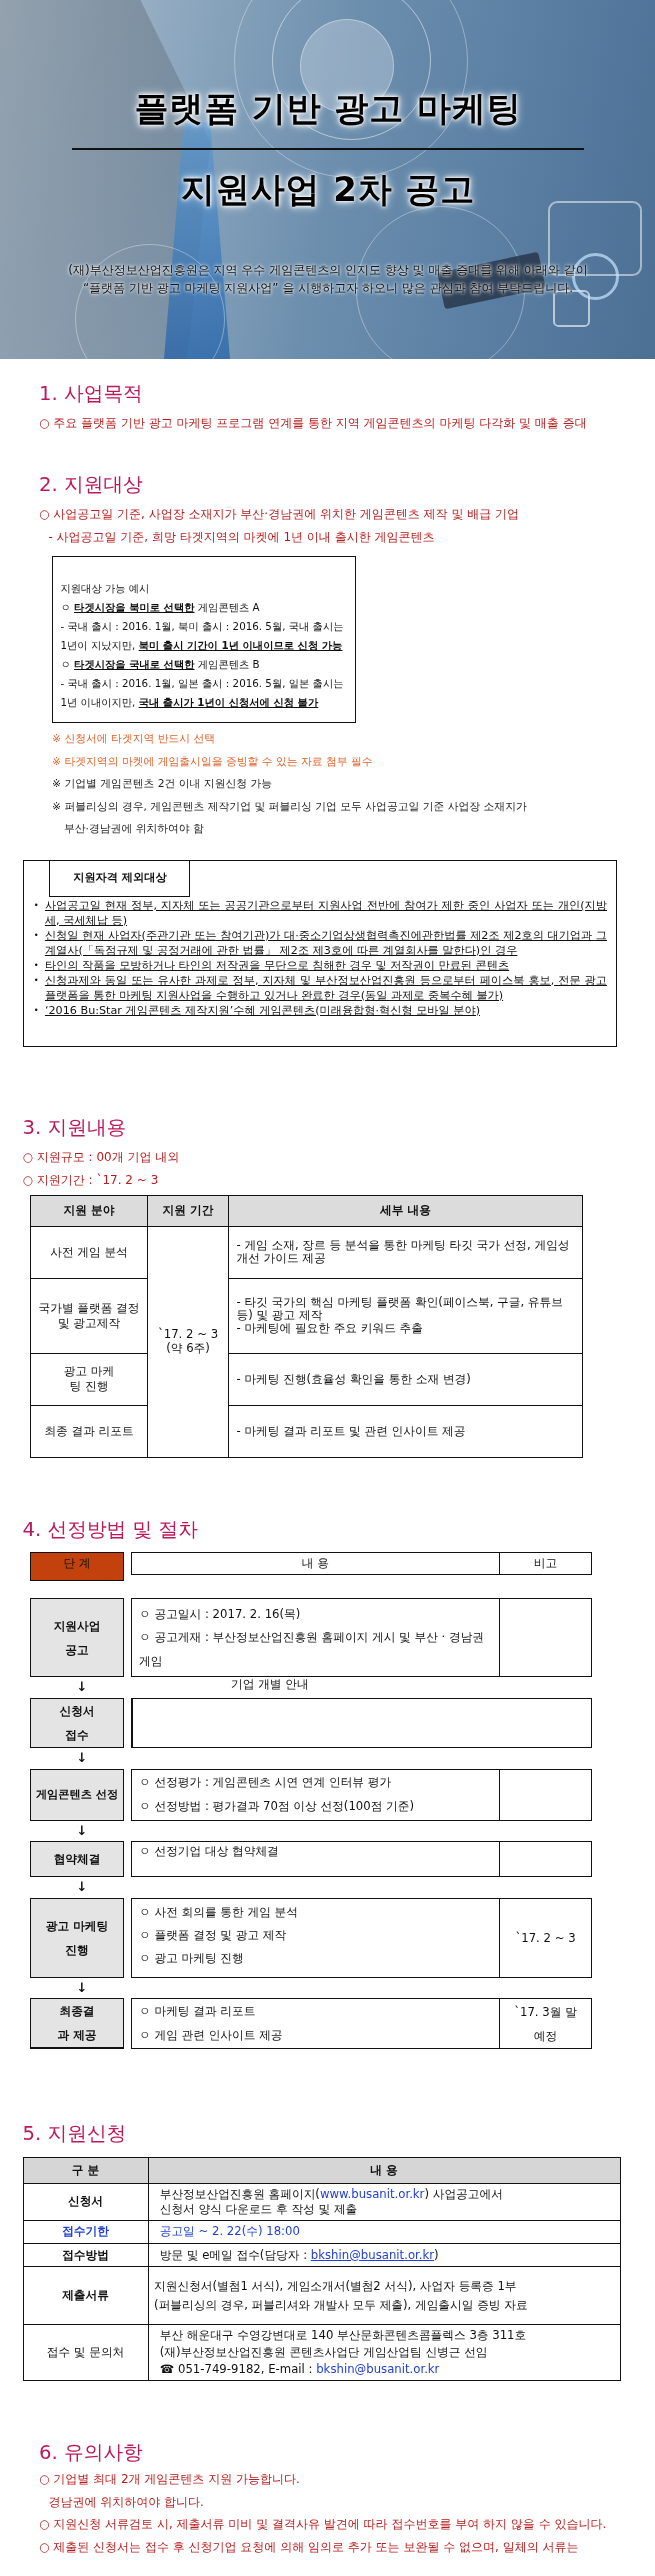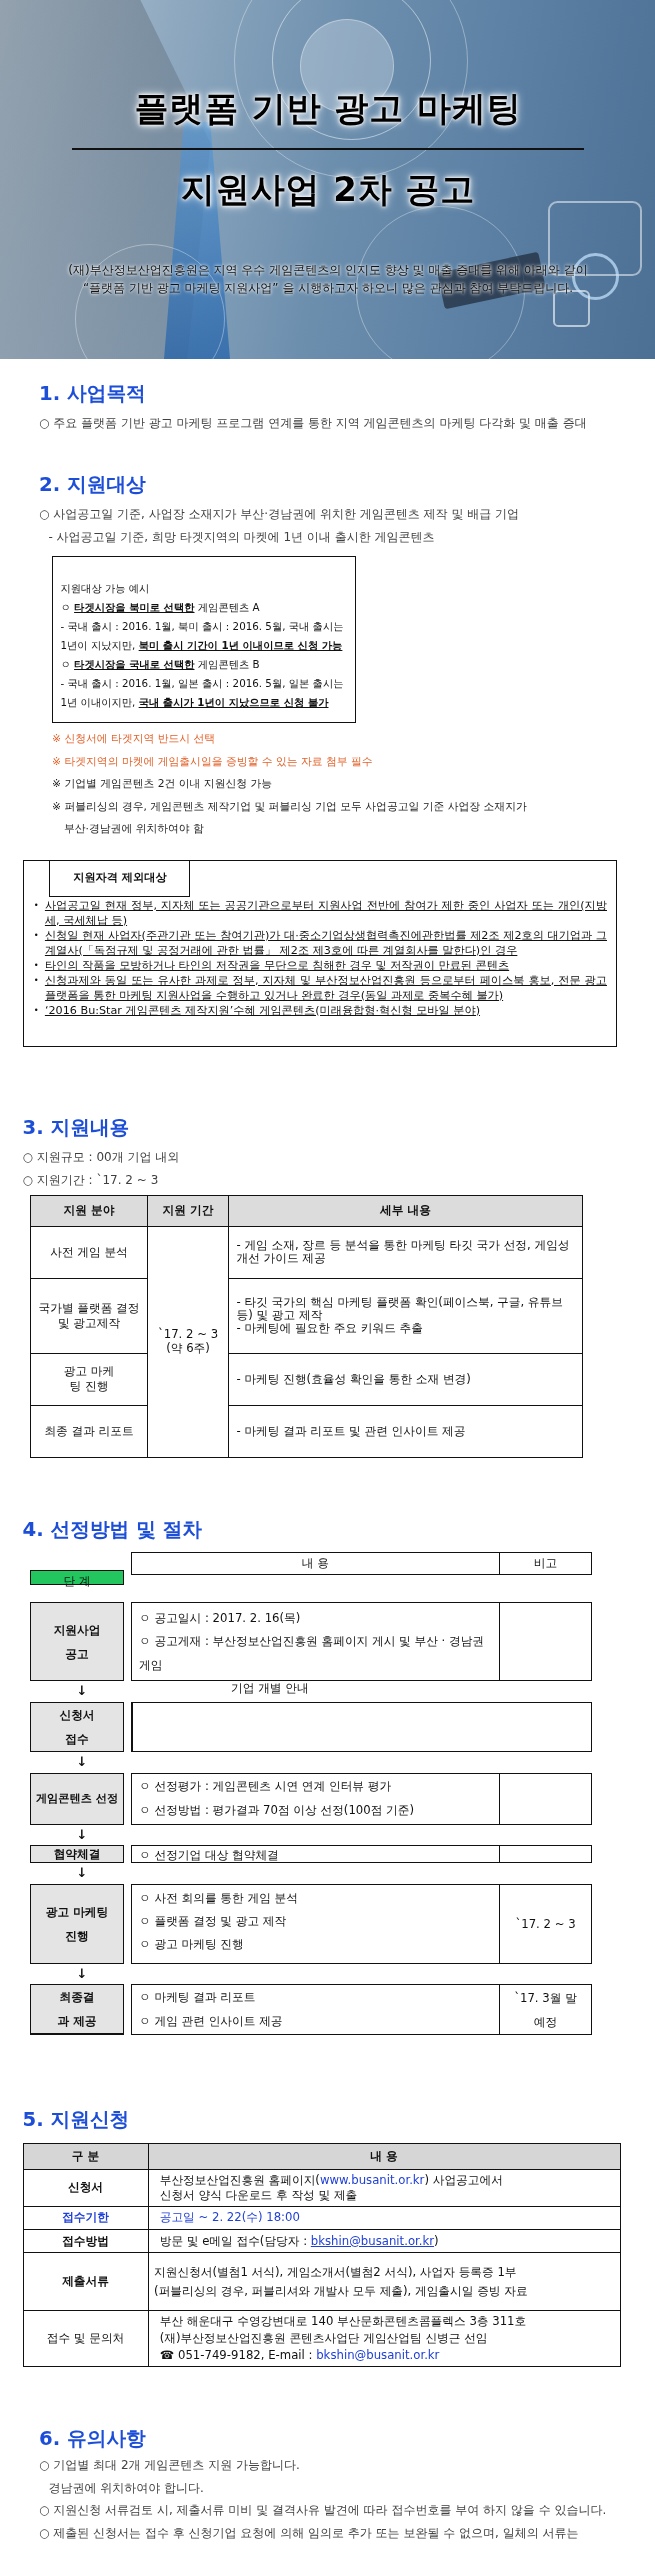"1. 사업목적" h2.sec-title { color: #1d4ed8 -> #be185d; font-weight: bold -> normal }
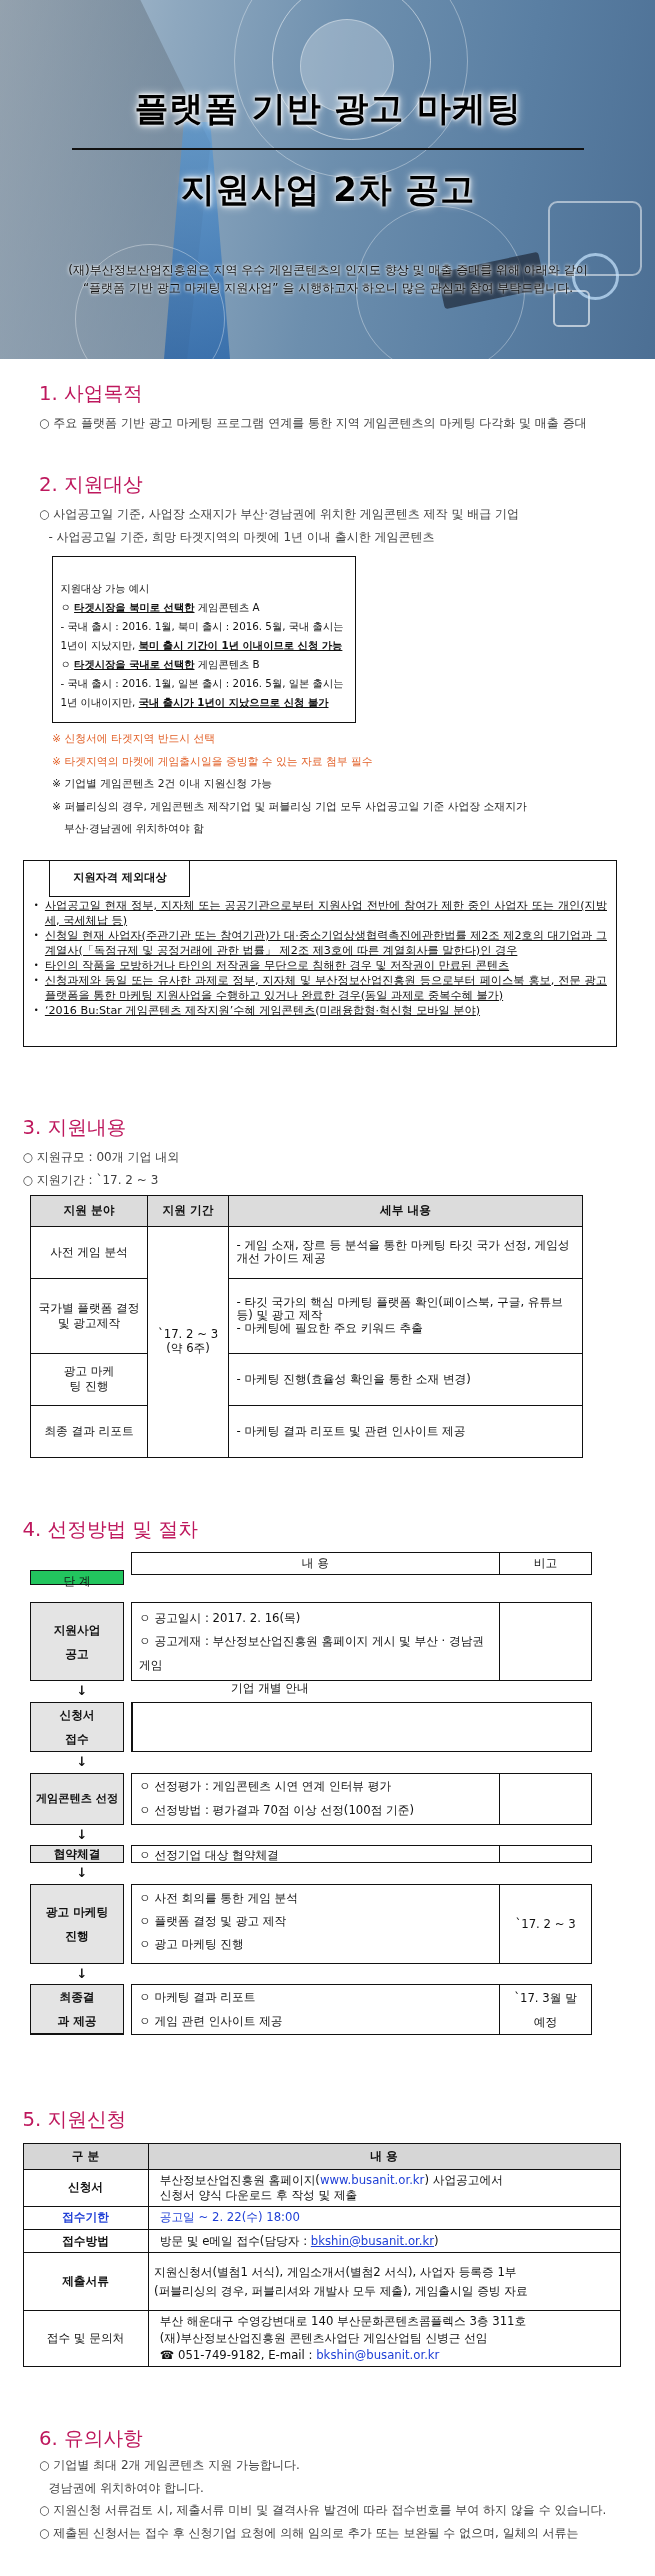"○ 주요 플랫폼 기반 광고" .line { color: #404040 -> #b91c1c }
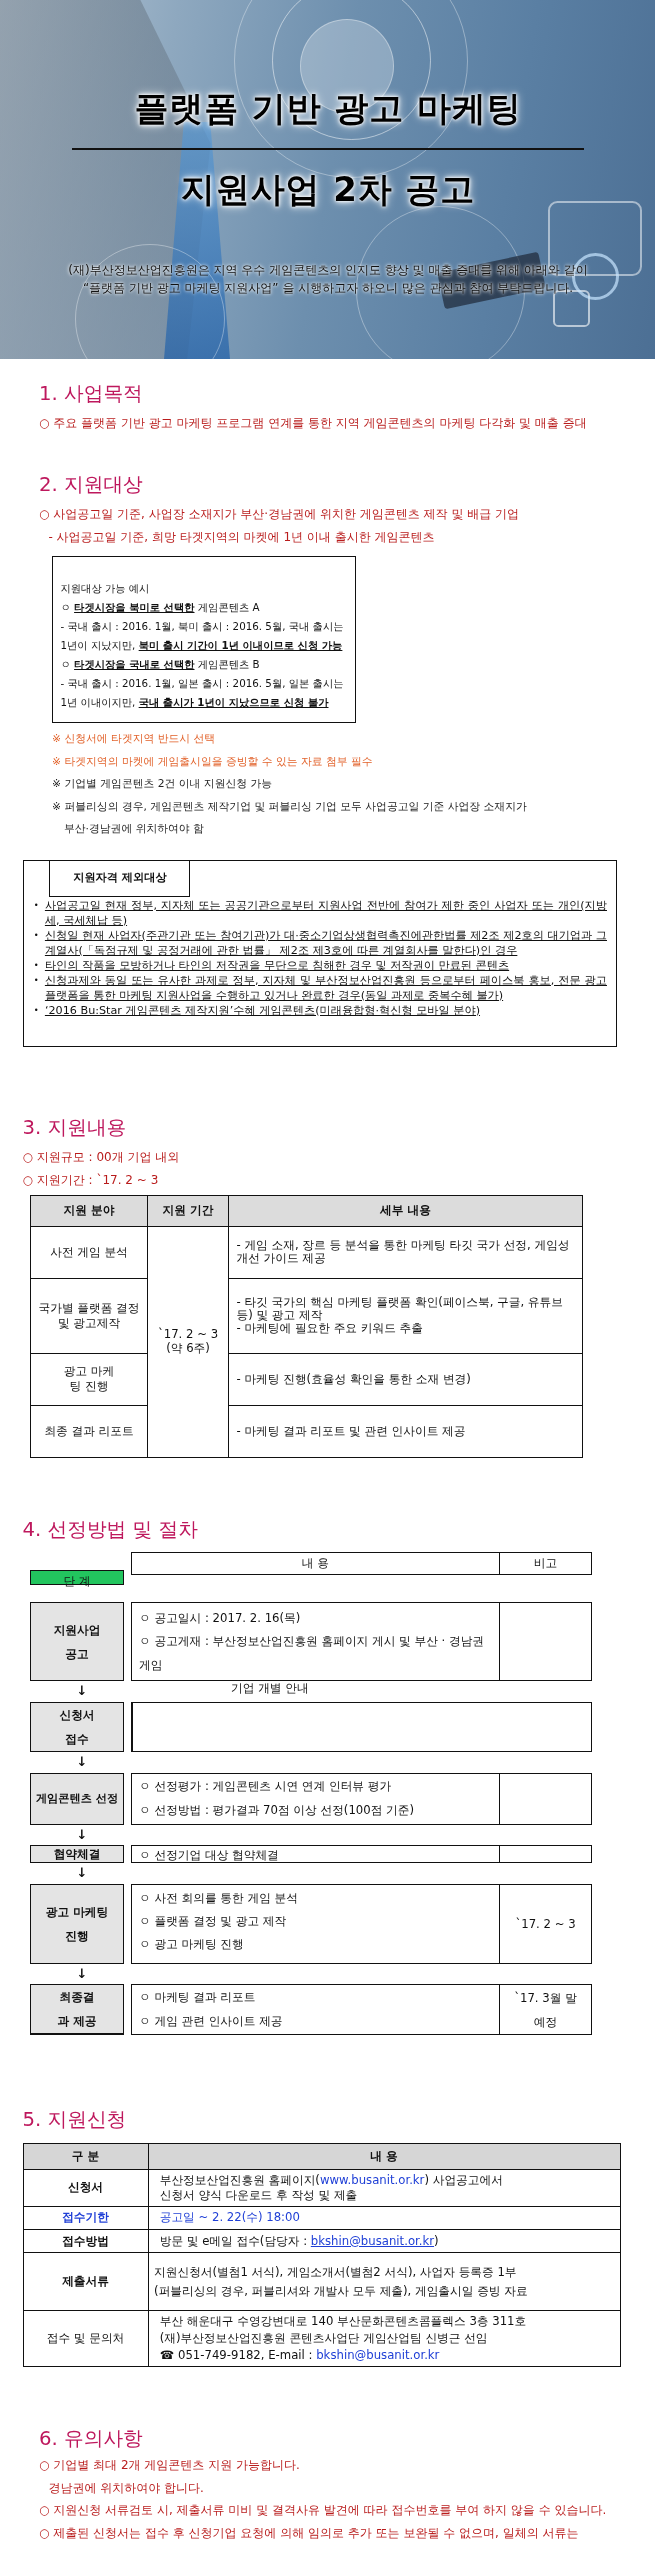"국내 출시가 1년이 지났으므로 신청" span.u { text: 지났으므로 -> 신청서에 }
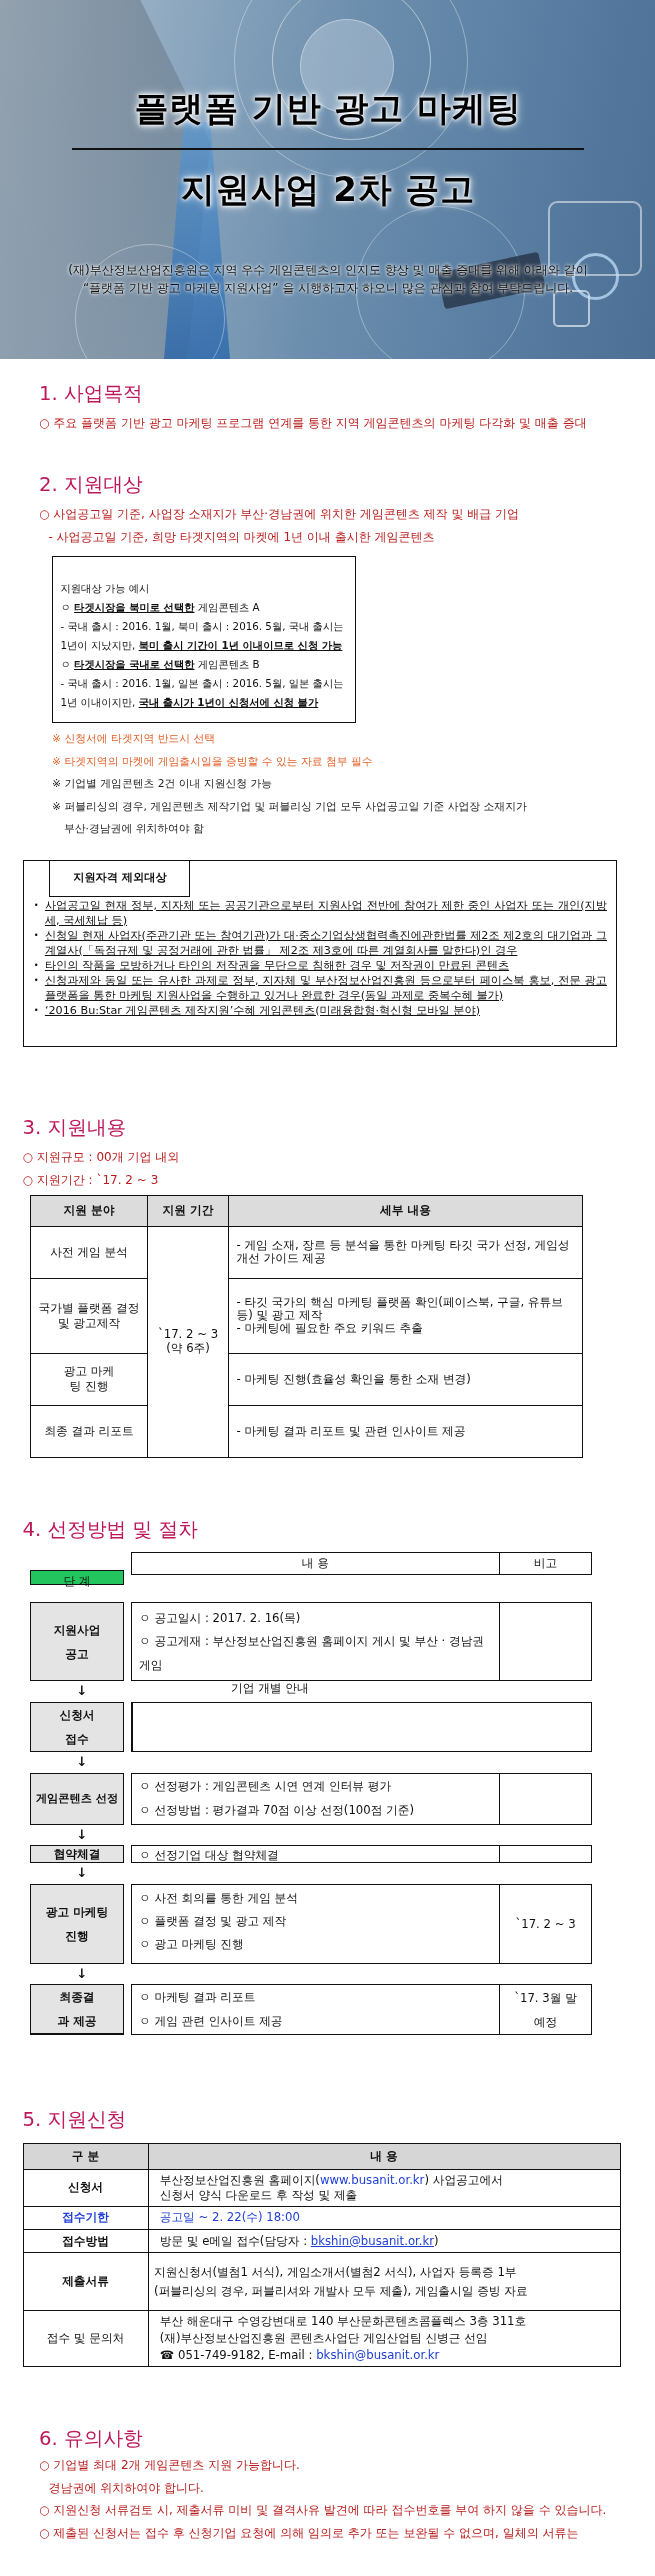"단 계" .t4-head .h1 { background: #22c55e -> #c2410c; height: 15px -> 29px; margin-top: 18px -> none }
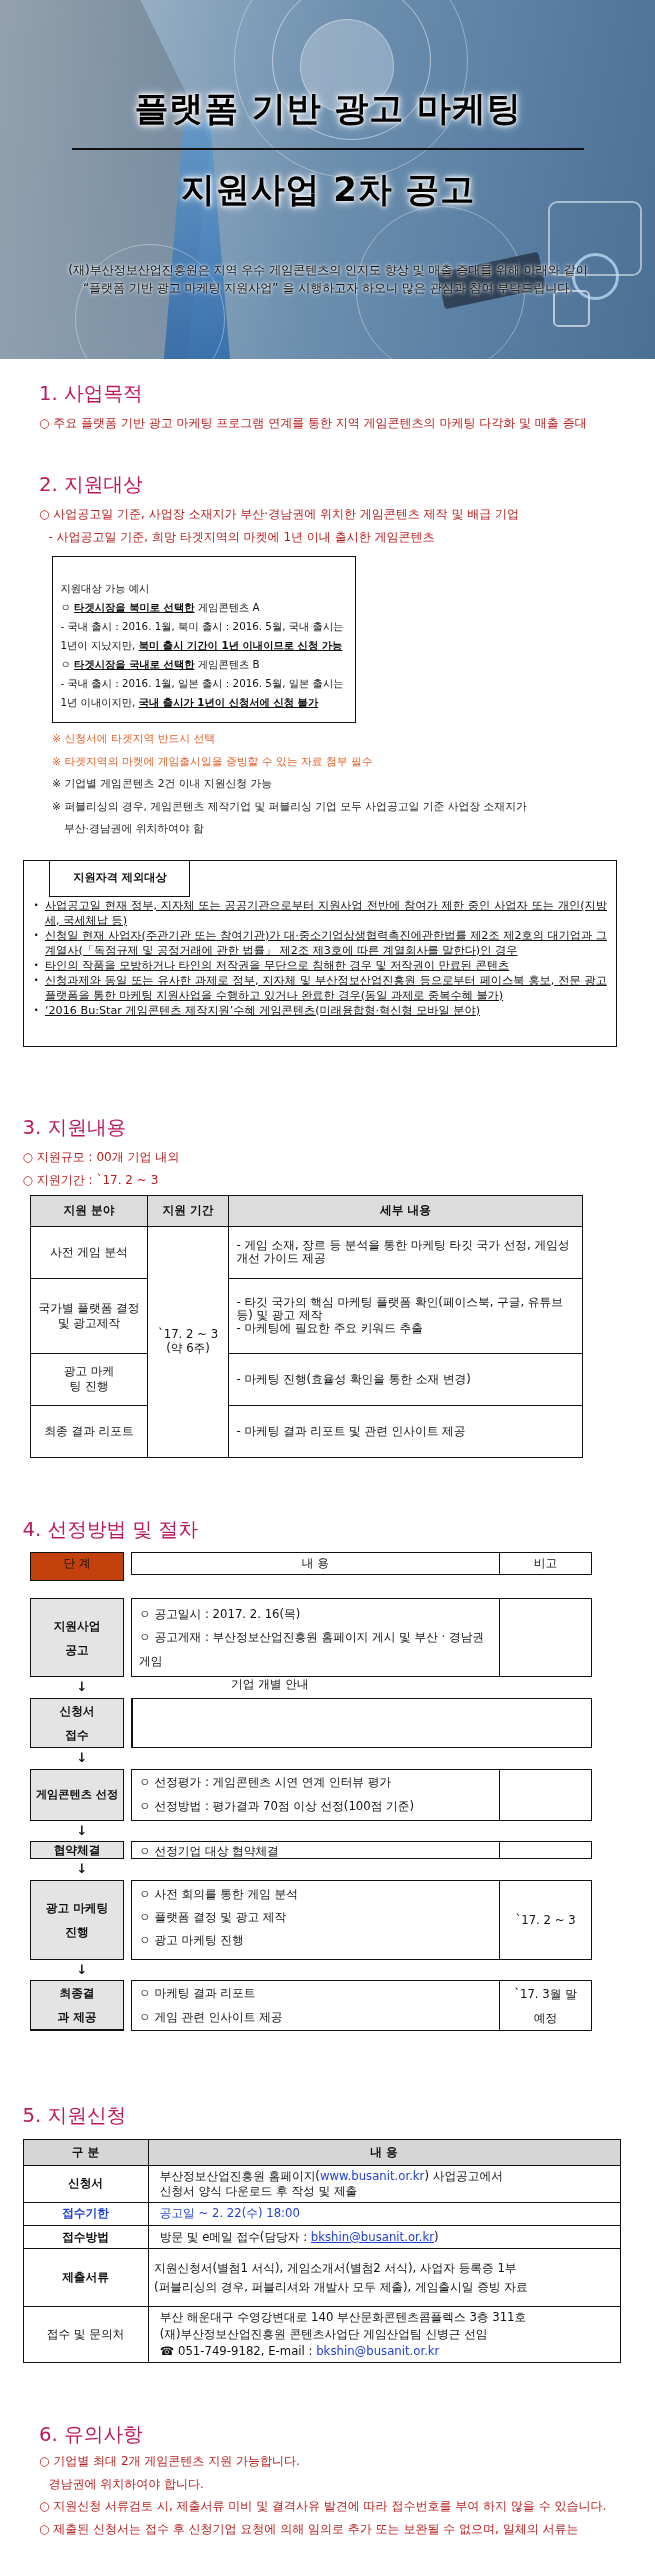"협약체결" div.step { height: 18px -> 36px }
